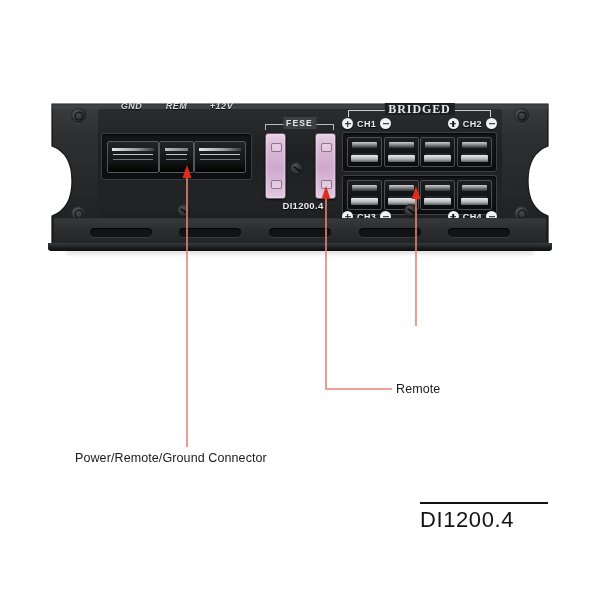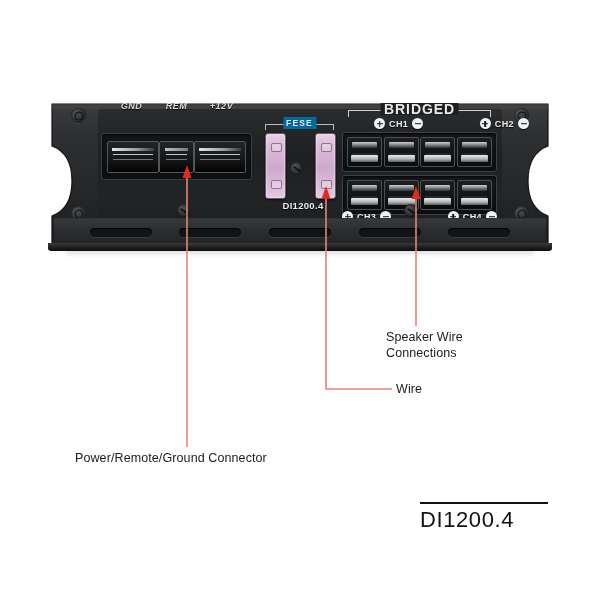"BRIDGED" .bridged-bracket .bb-text { font-family: none -> Liberation Serif, serif; font-size: 14px -> 12px }
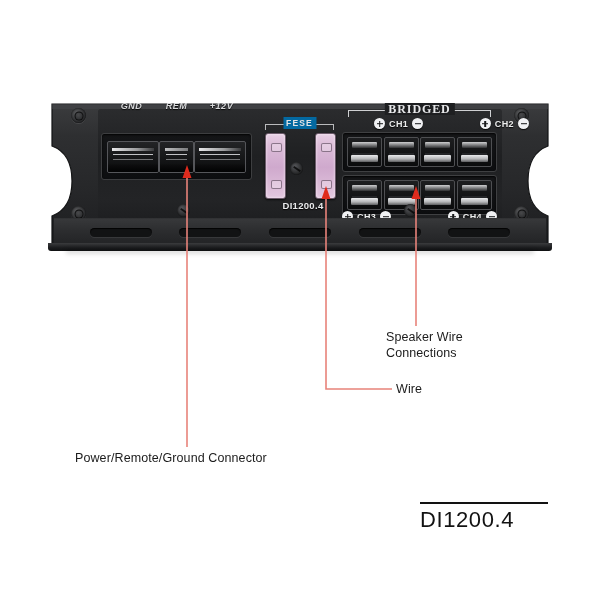"FESE" .fuse-bracket .brk-text { background: #0369a1 -> #404040 }
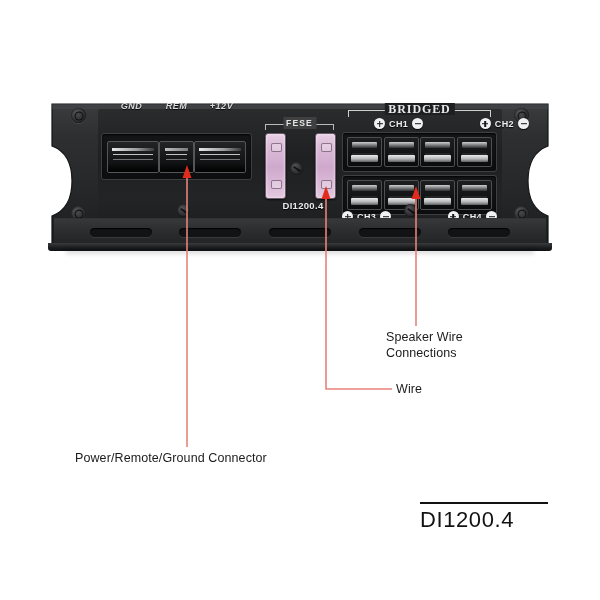"CH1" .ch-row.top { margin-left: 32px -> none }
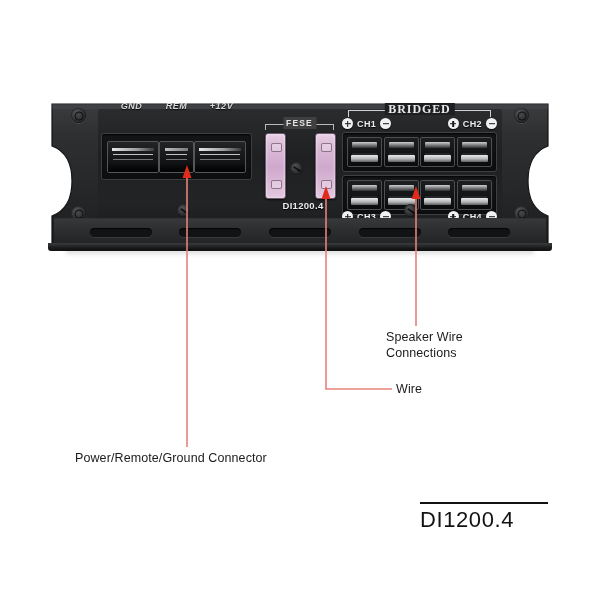"Speaker Wire" div.co-label { html: <div>Speaker Wire Connections</div> -> none }
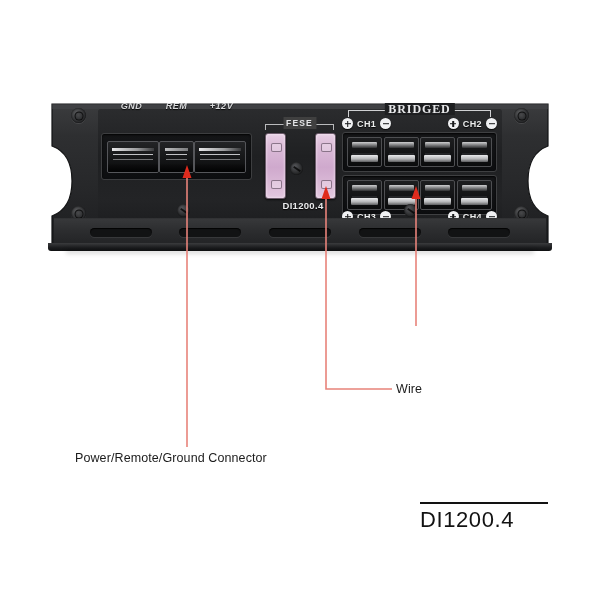"Wire" div.co-label { text: Wire -> Remote }
